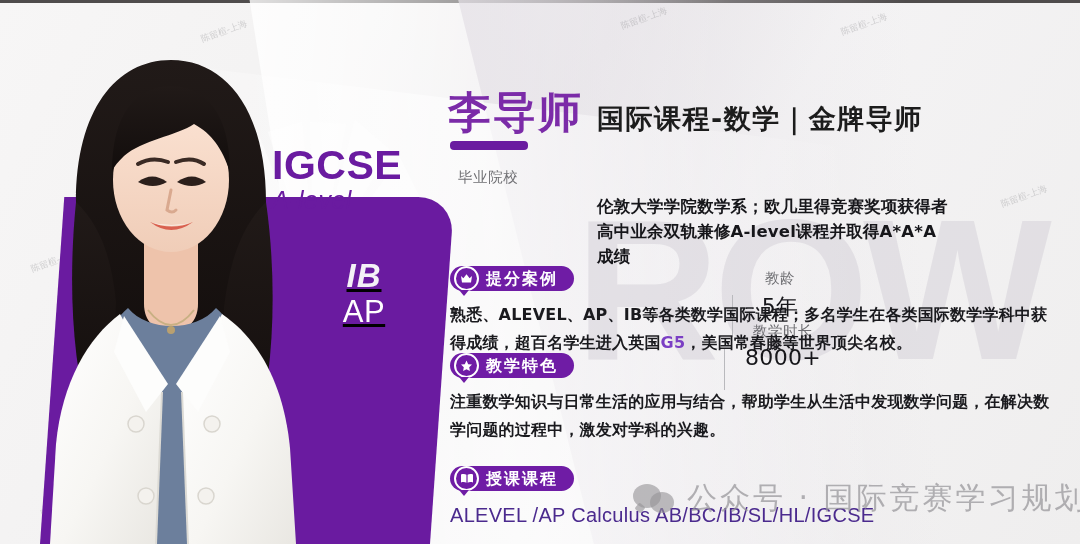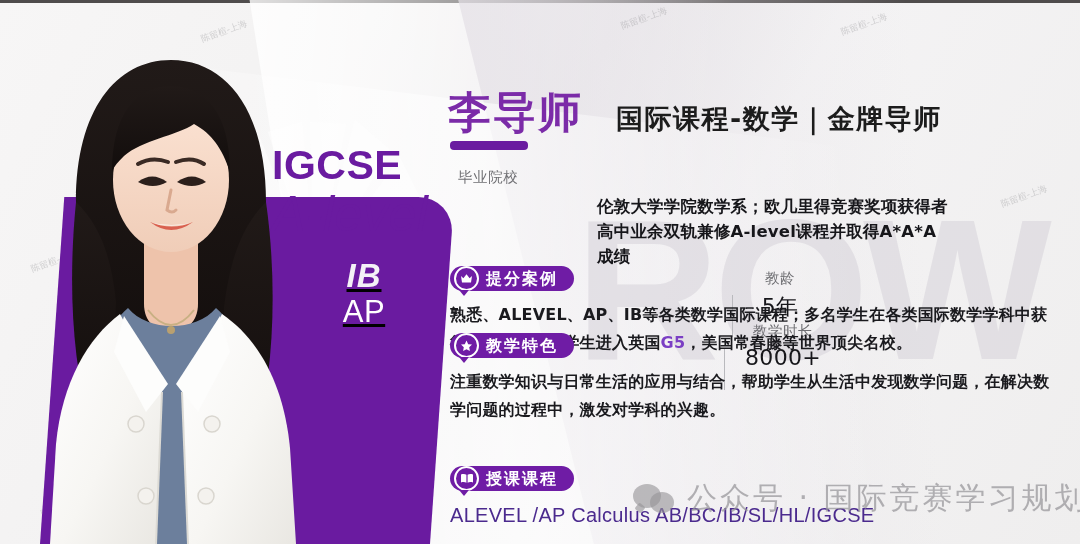"国际课程-数学｜金牌导师" #tutor-role { margin-left: 33px -> 14px }
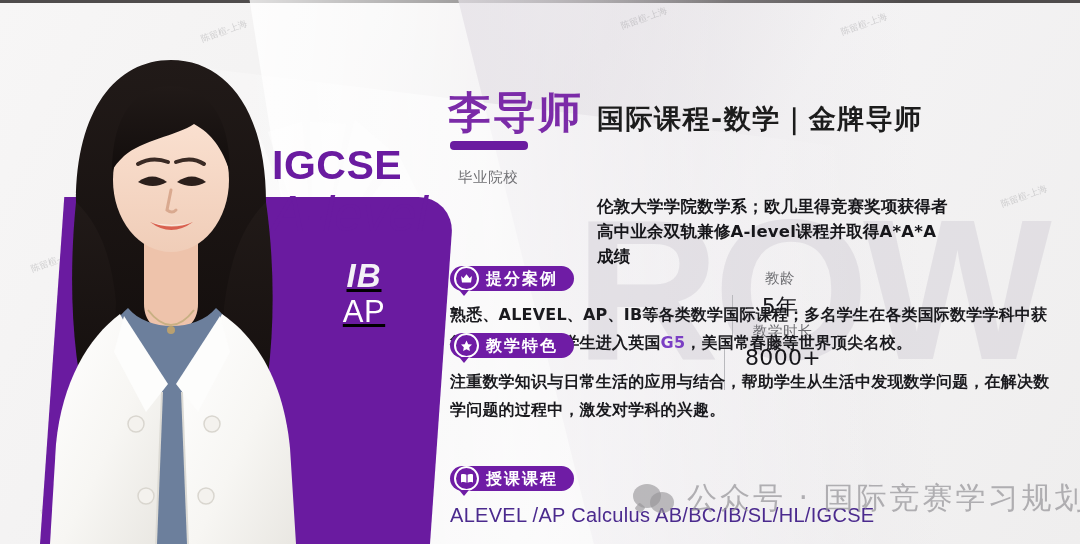"A-level" .lbl-alevel { font-size: 50px -> 25px }
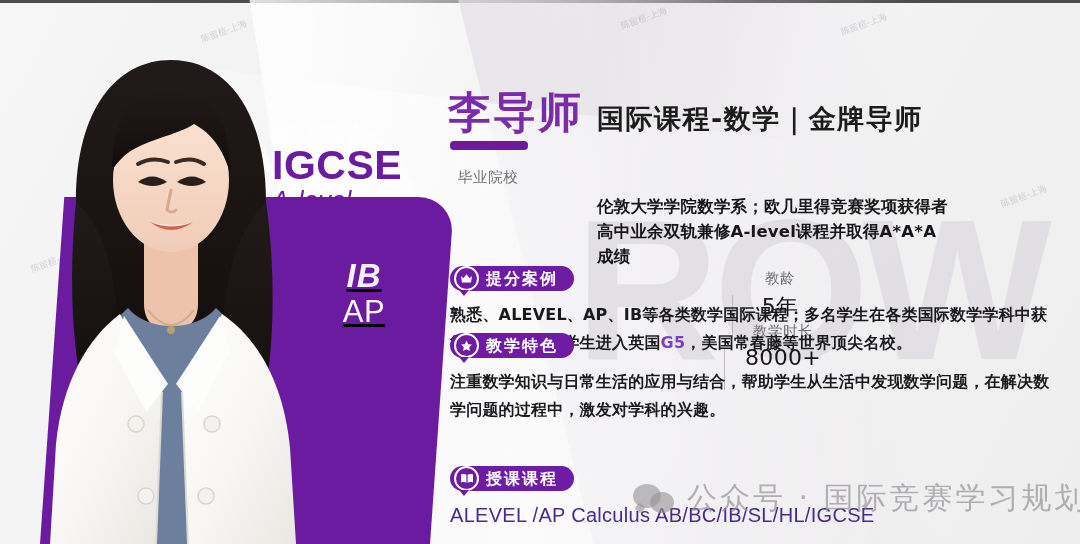"教学特色" div.sec { top: 333px -> 353px }
